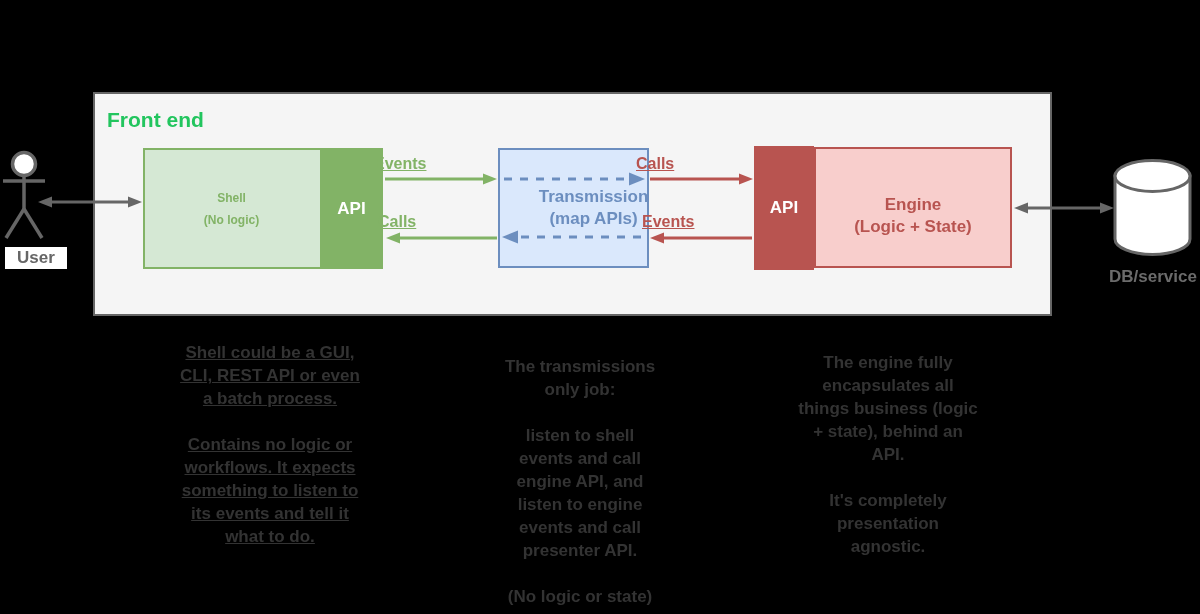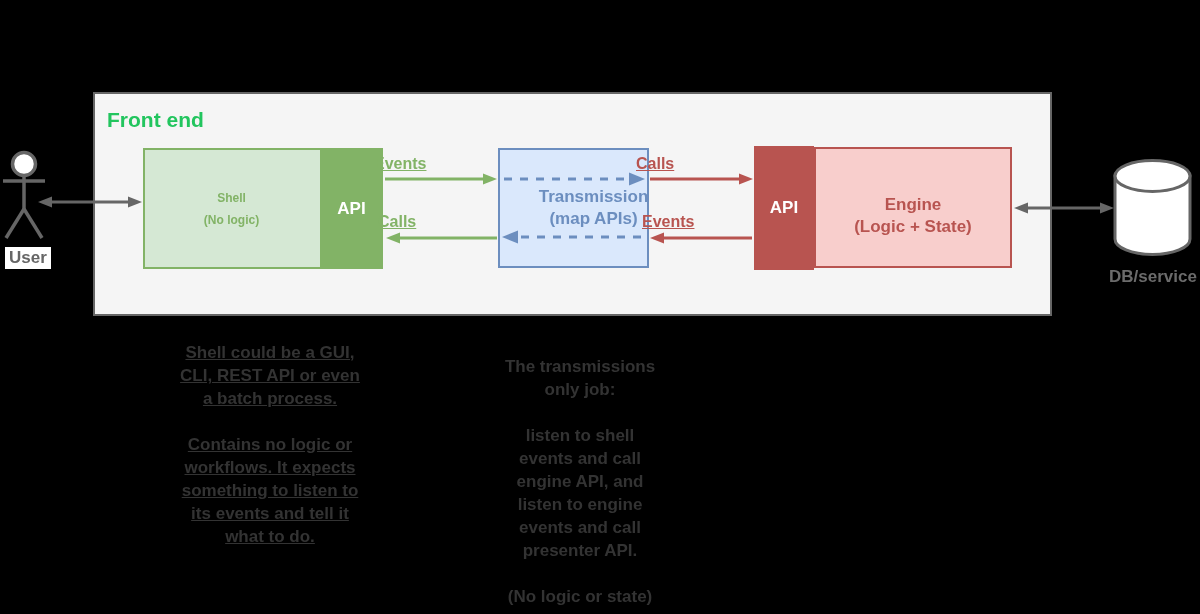"User" .user-label { padding: 1px 4px -> 1px 12px }
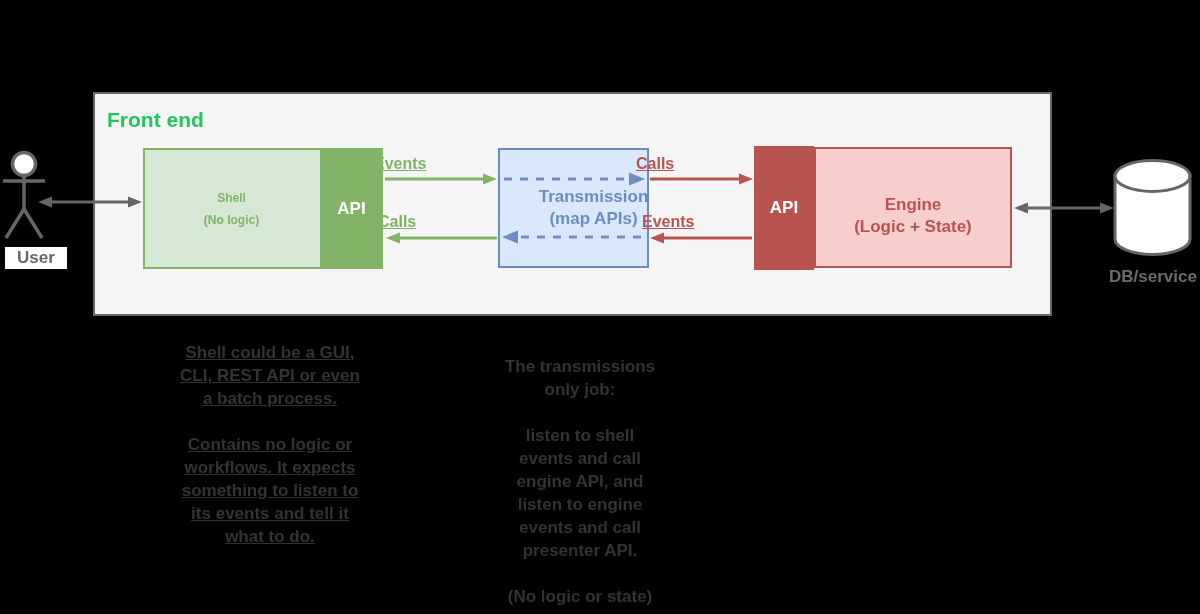"The engine fully" div.abs { html: none -> <div>The engine fully encapsulates all things business (logic + state), behind an API. It's completely presentation agnostic.</div> }
